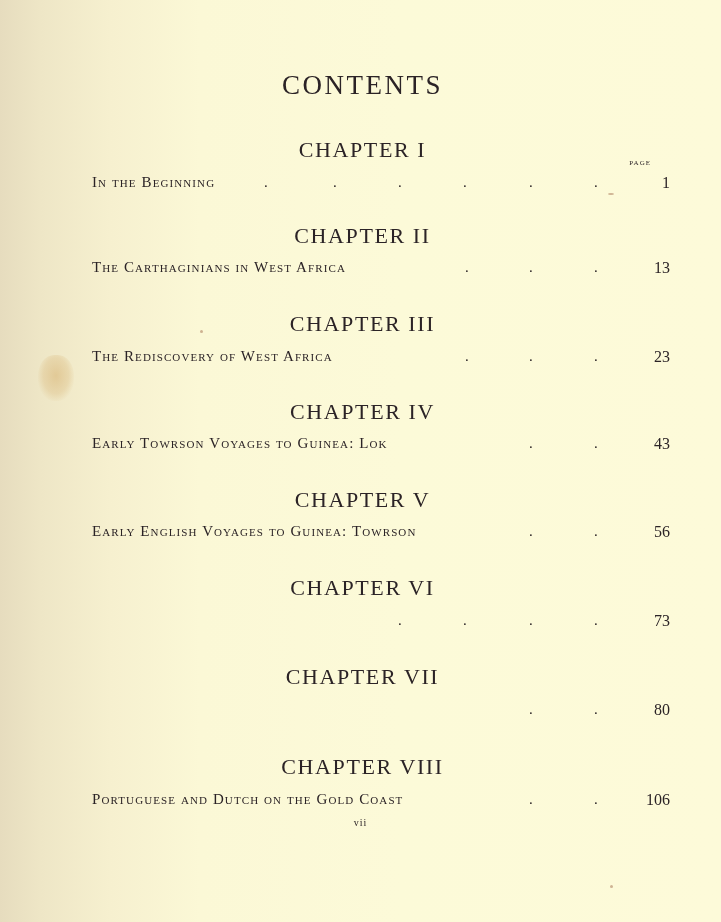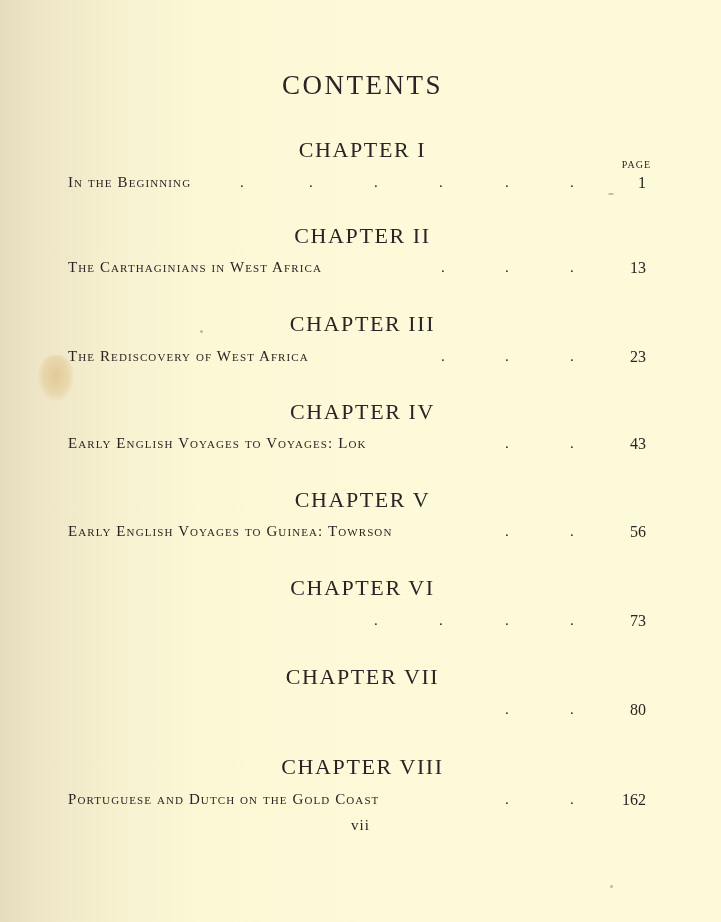"page" .page-label { font-size: 14px -> 10px }
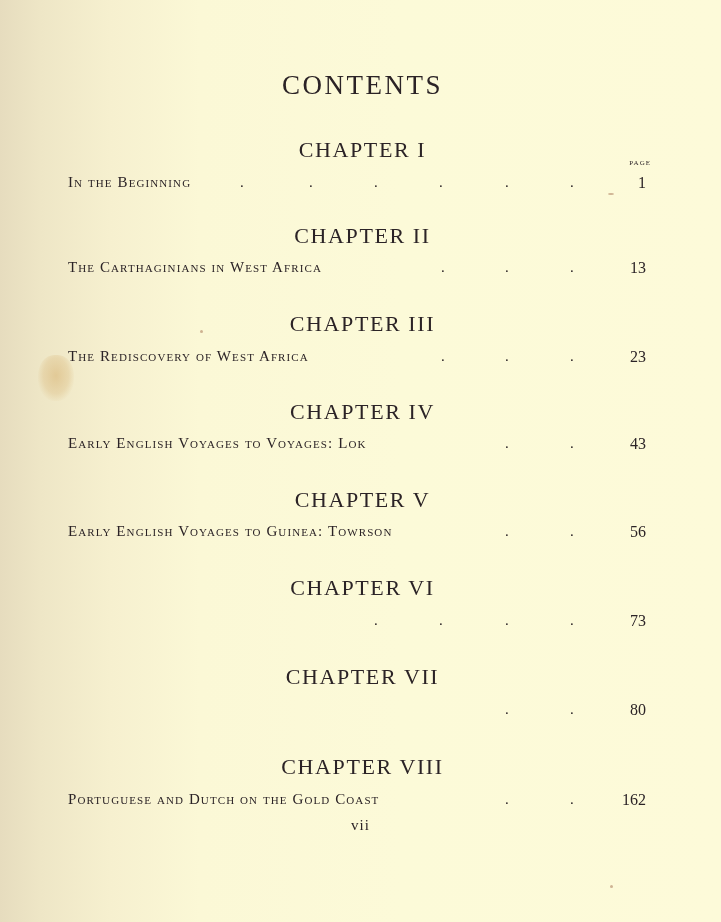"In the Beginning" .entry { left: 68px -> 92px }
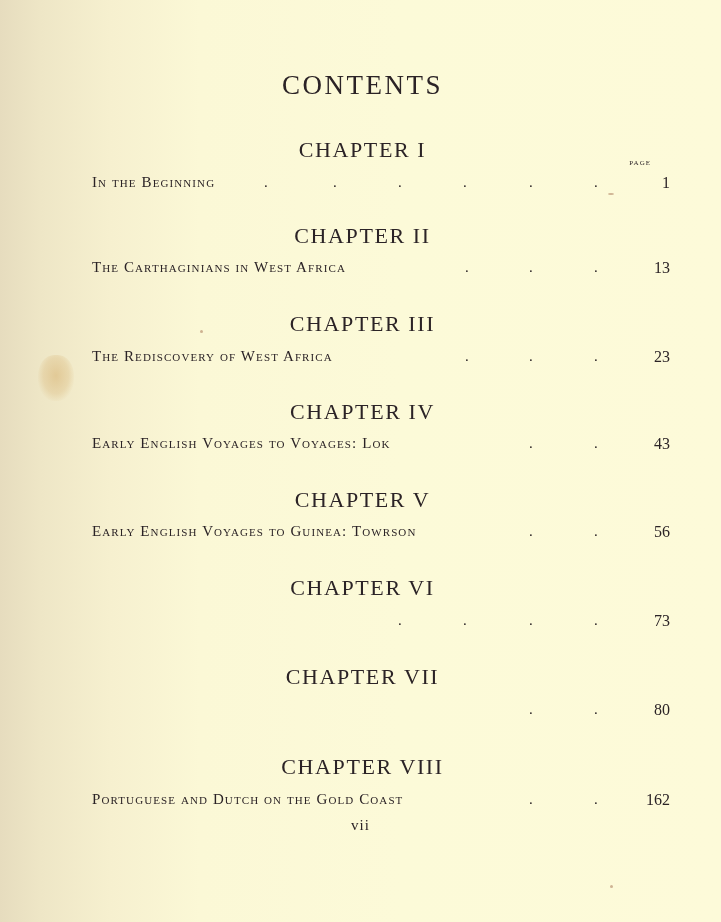"Early English Voyages to Voyages:" span.entry-title { text: English Voyages to Voyages -> Towrson Voyages to Guinea }
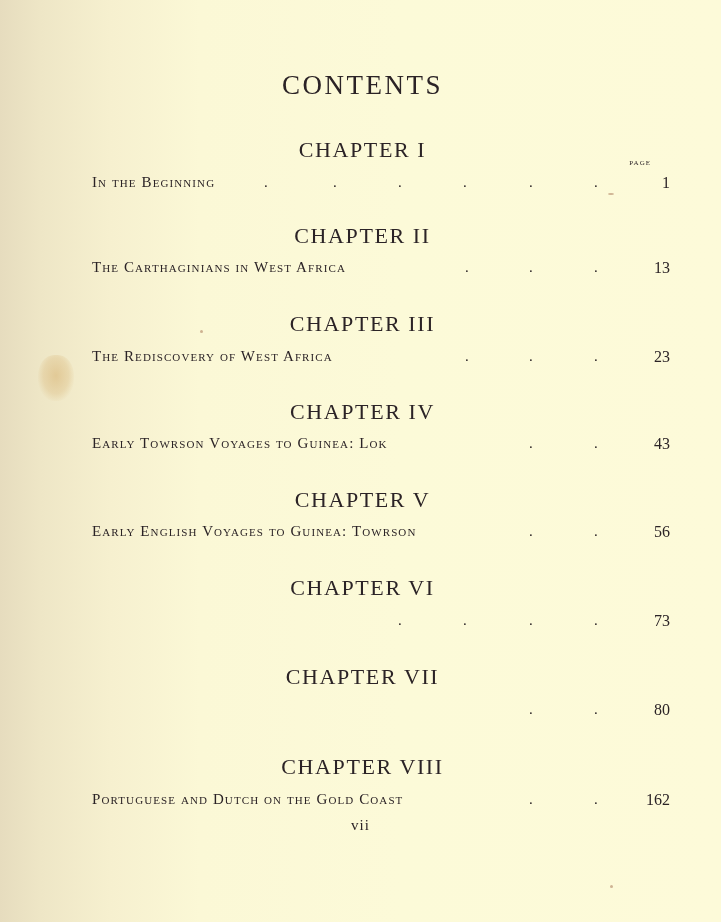"162" span.entry-page { text: 162 -> 106 }
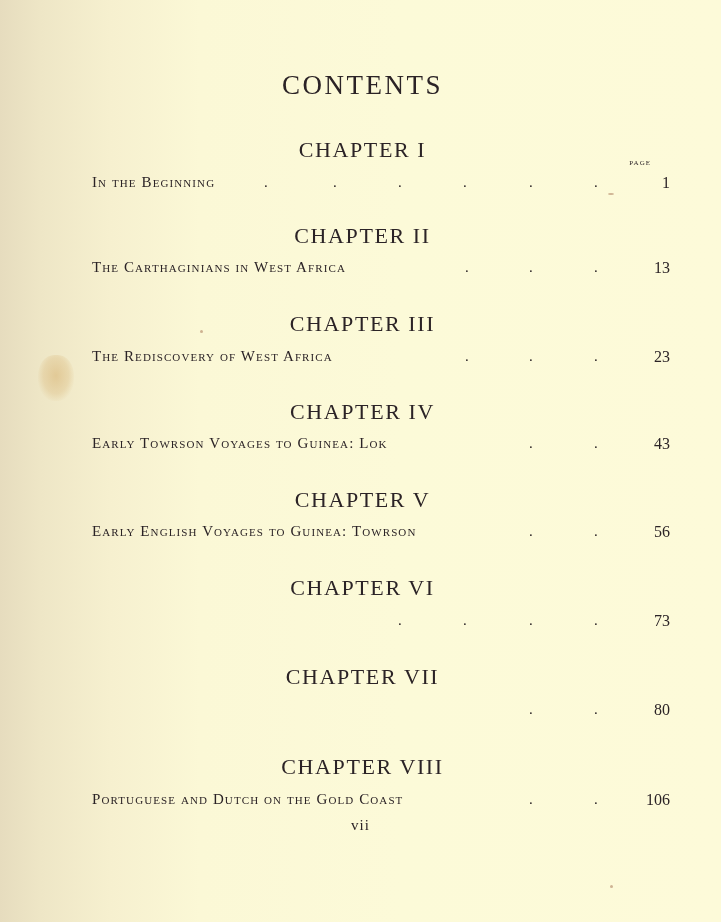"vii" .folio { font-size: 15px -> 10px }
